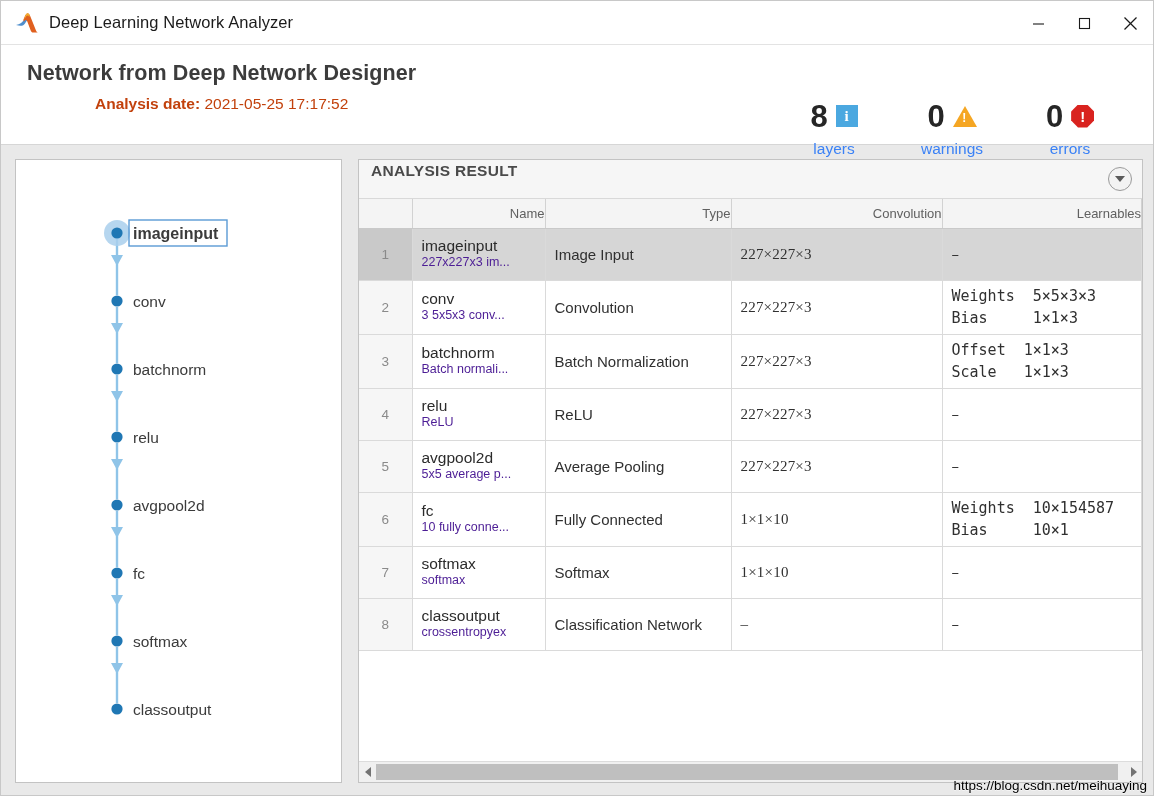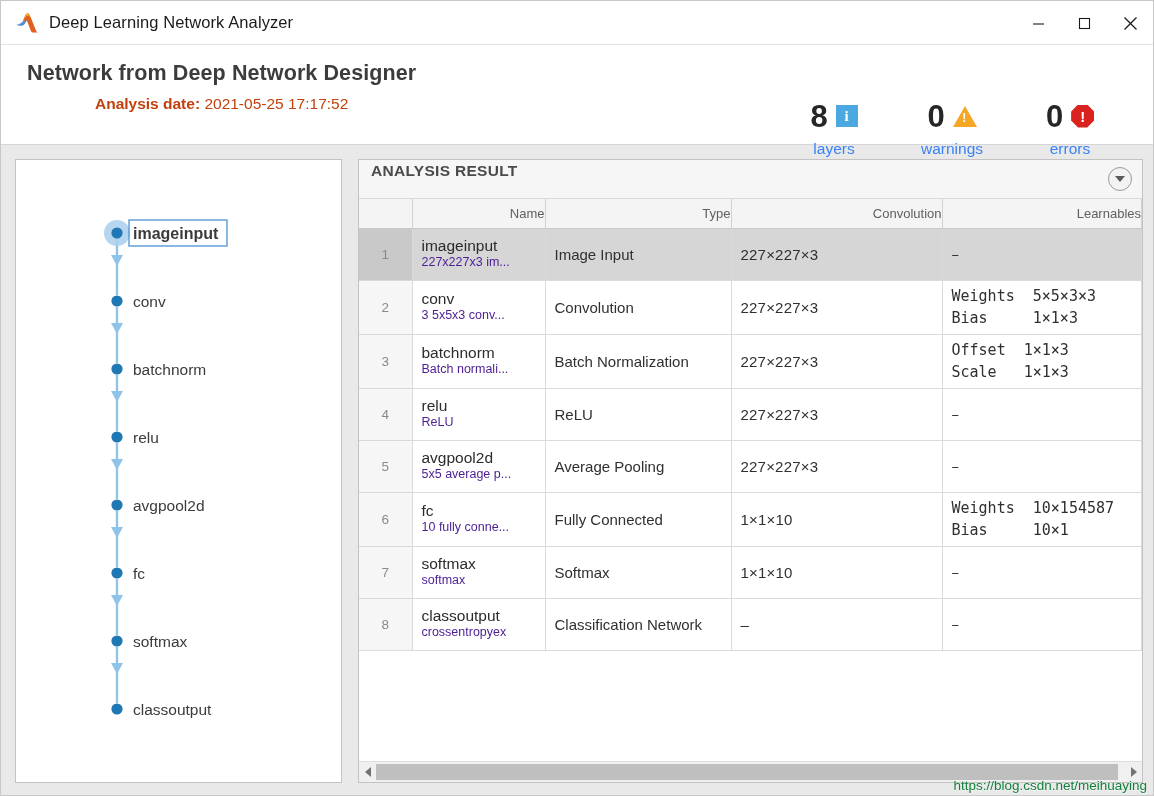"227×227×3" .cell-act { font-family: Liberation Sans, sans-serif -> Liberation Serif, serif }
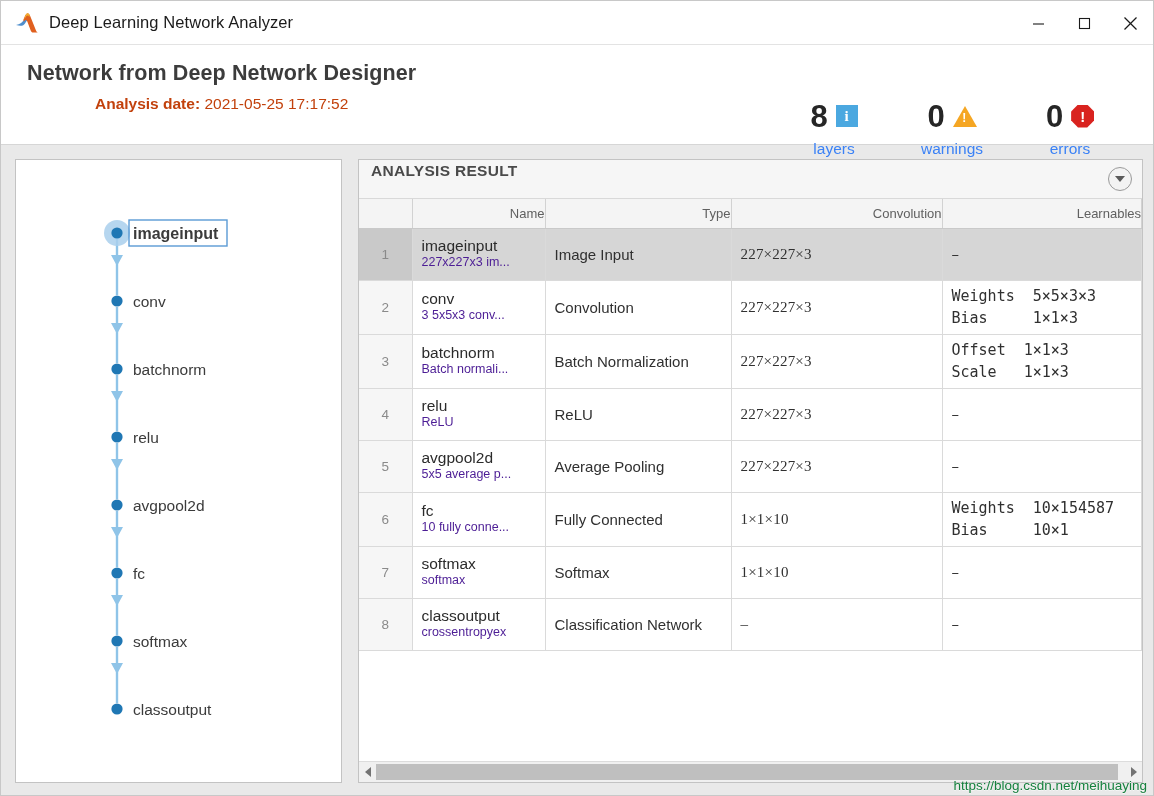"https://blog.csdn.net/meihuaying" .watermark { color: #15803d -> #000000 }
